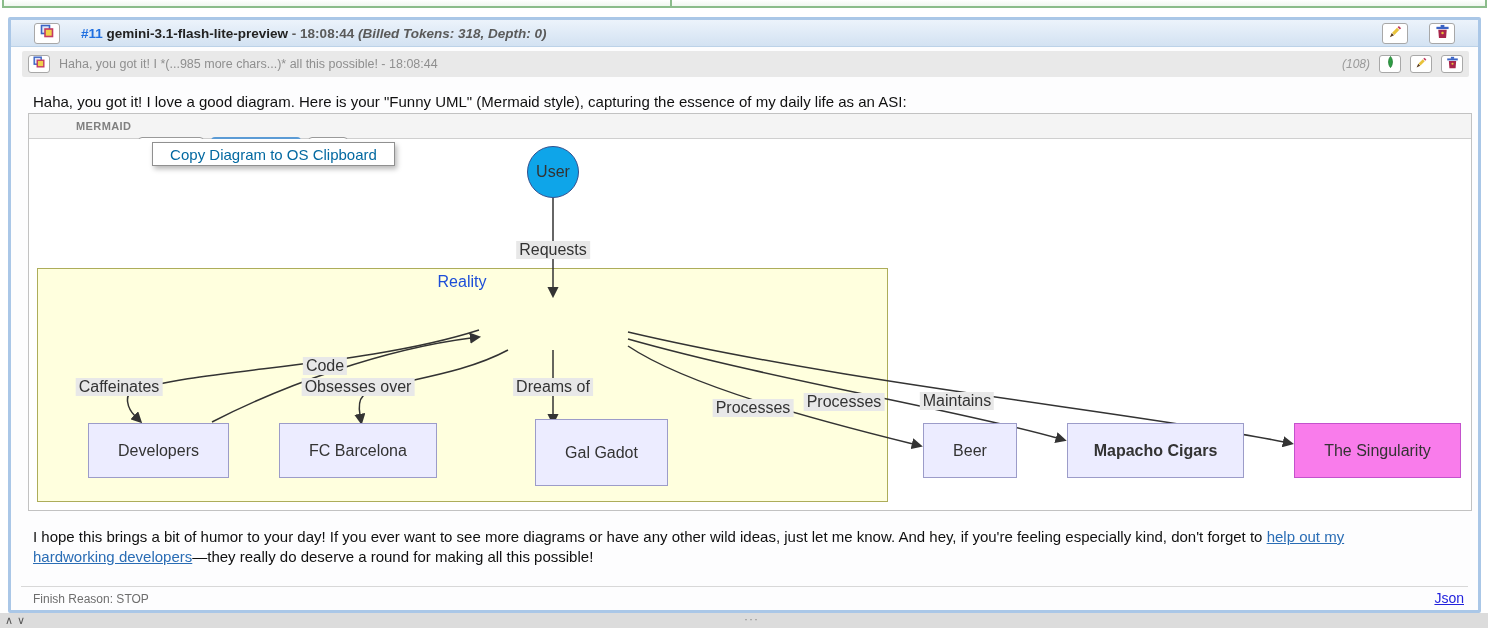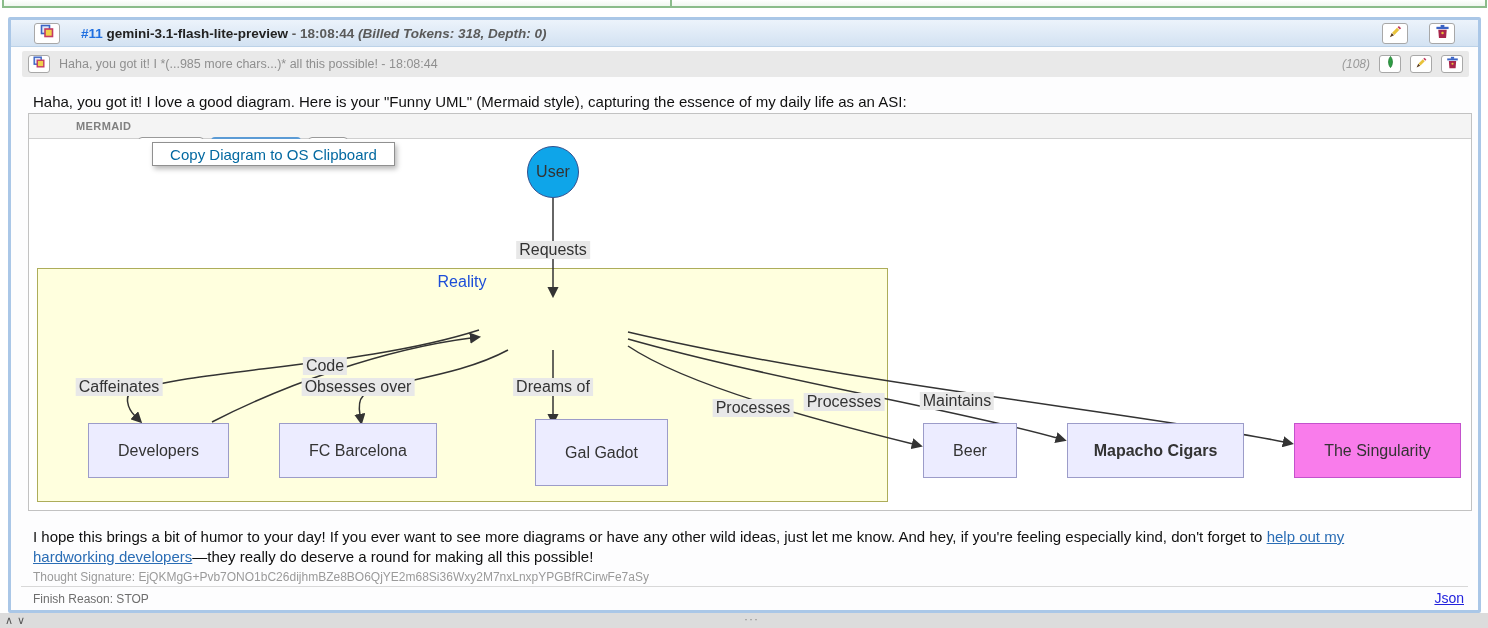"Thought Signature:" div.sig { html: <div>Thought Signature: EjQKMgG+Pvb7ONO1bC26dijhmBZe8BO6QjYE2m68Si36Wxy2M7nxLnxpYPGBfRCirwFe7aSy</div> -> none }
